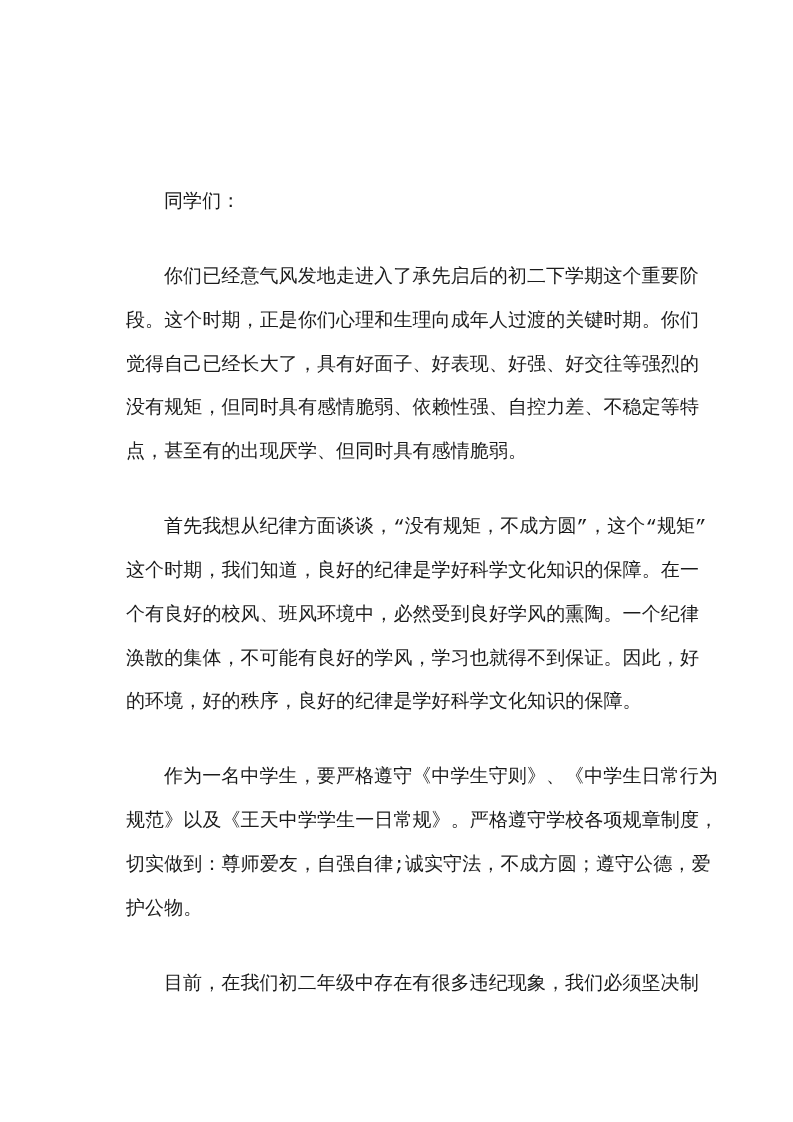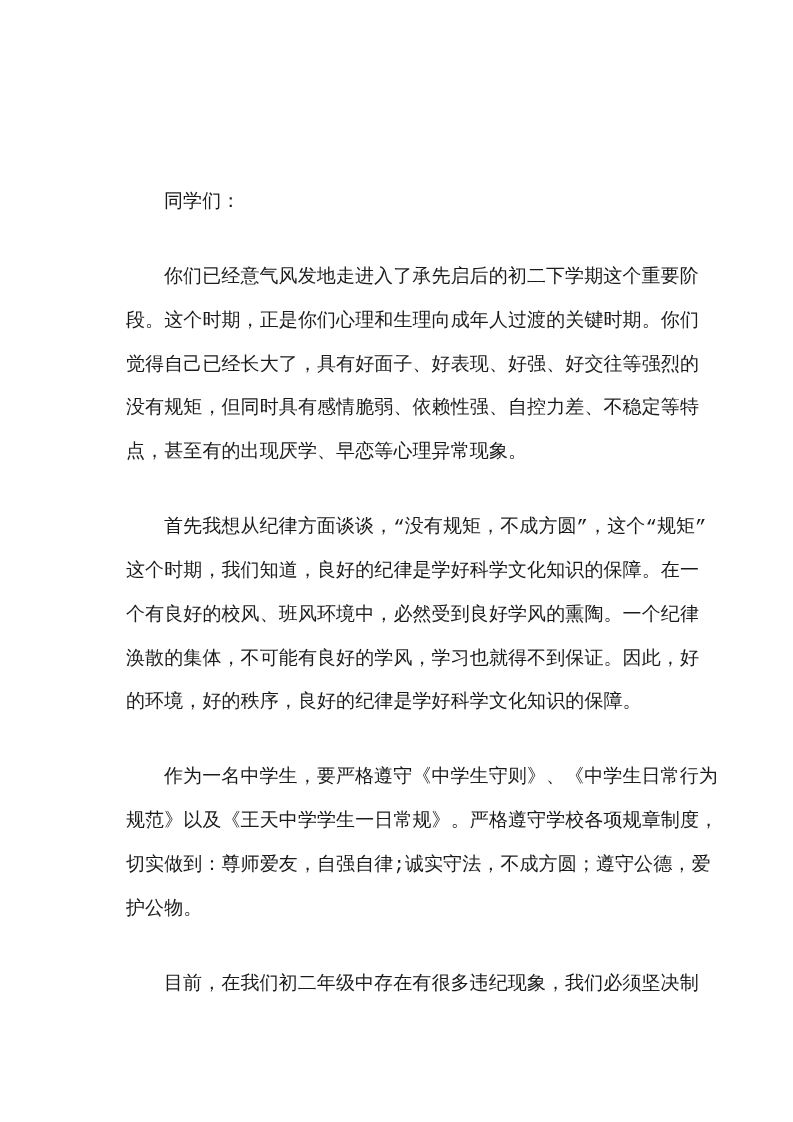"点，甚至有的出现厌学、早恋等心理异常现象。" div.line { text: 早恋等心理异常现象 -> 但同时具有感情脆弱 }
